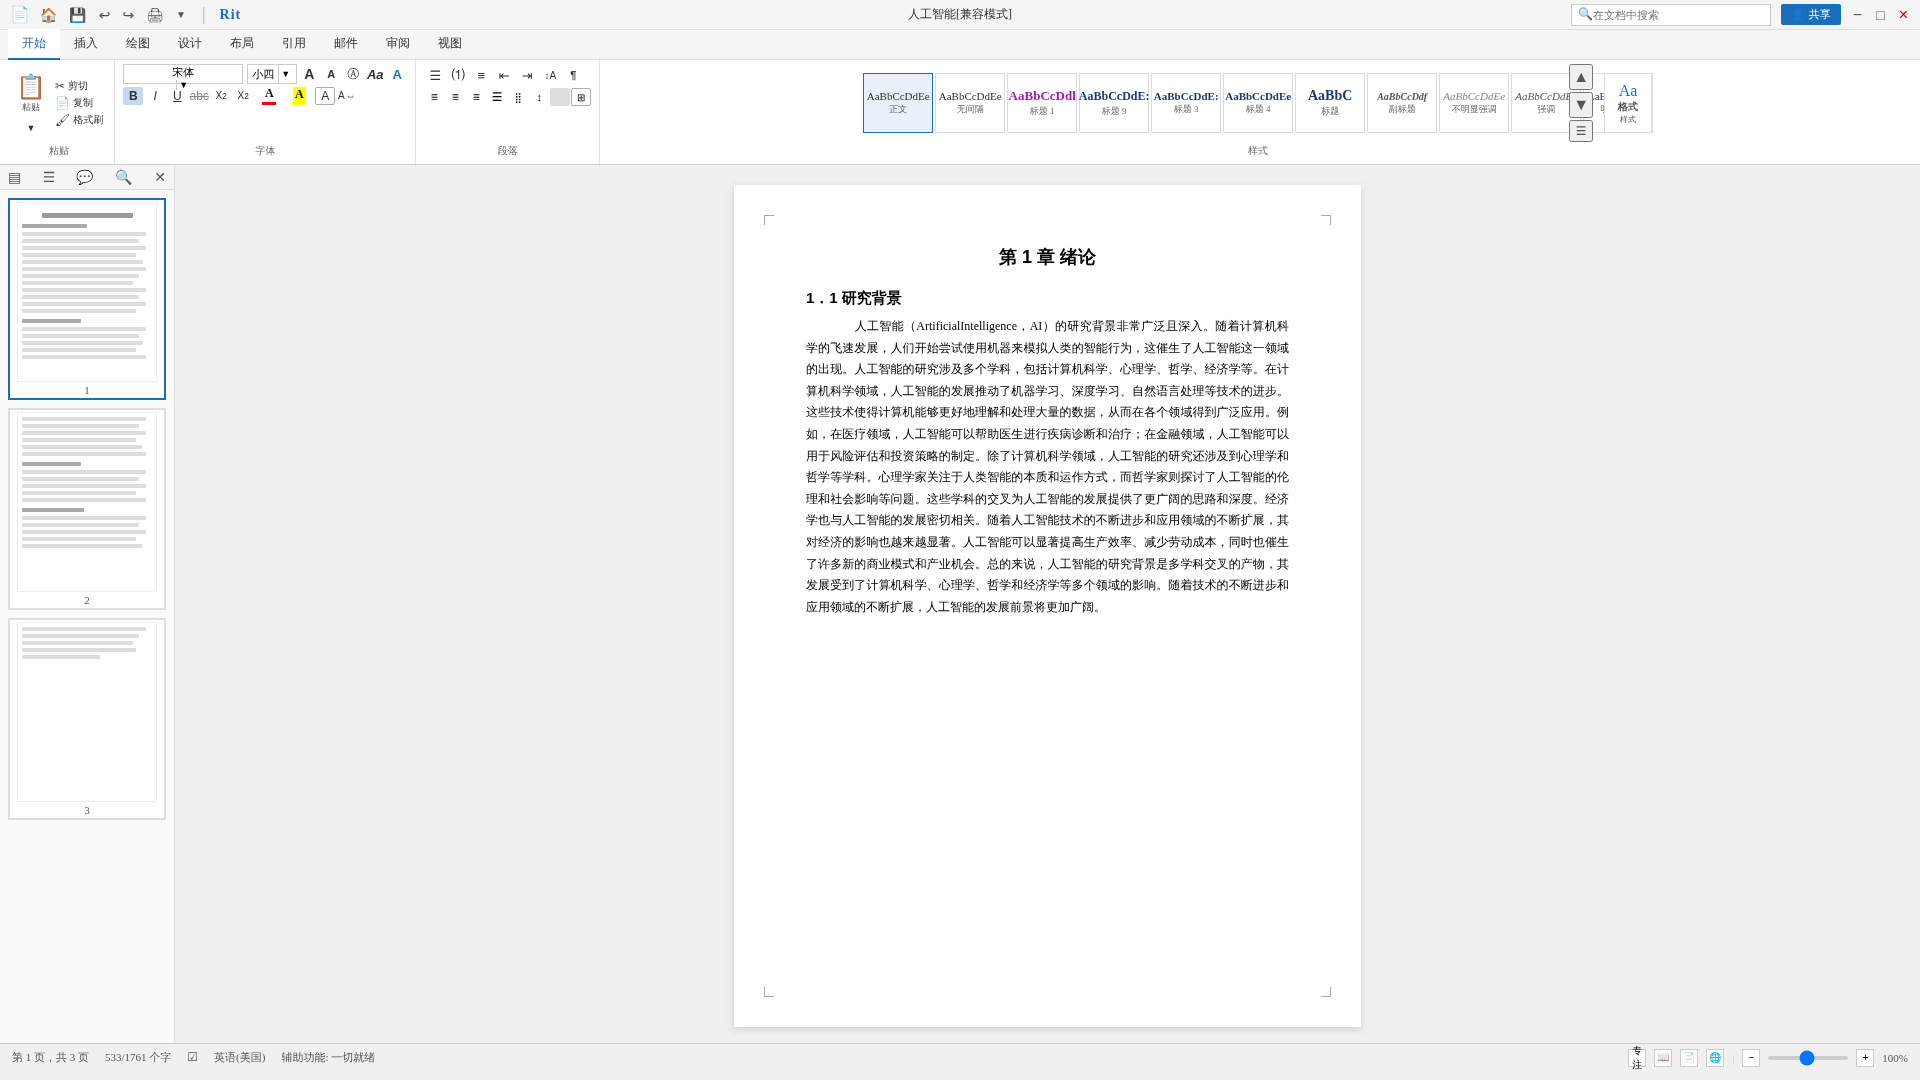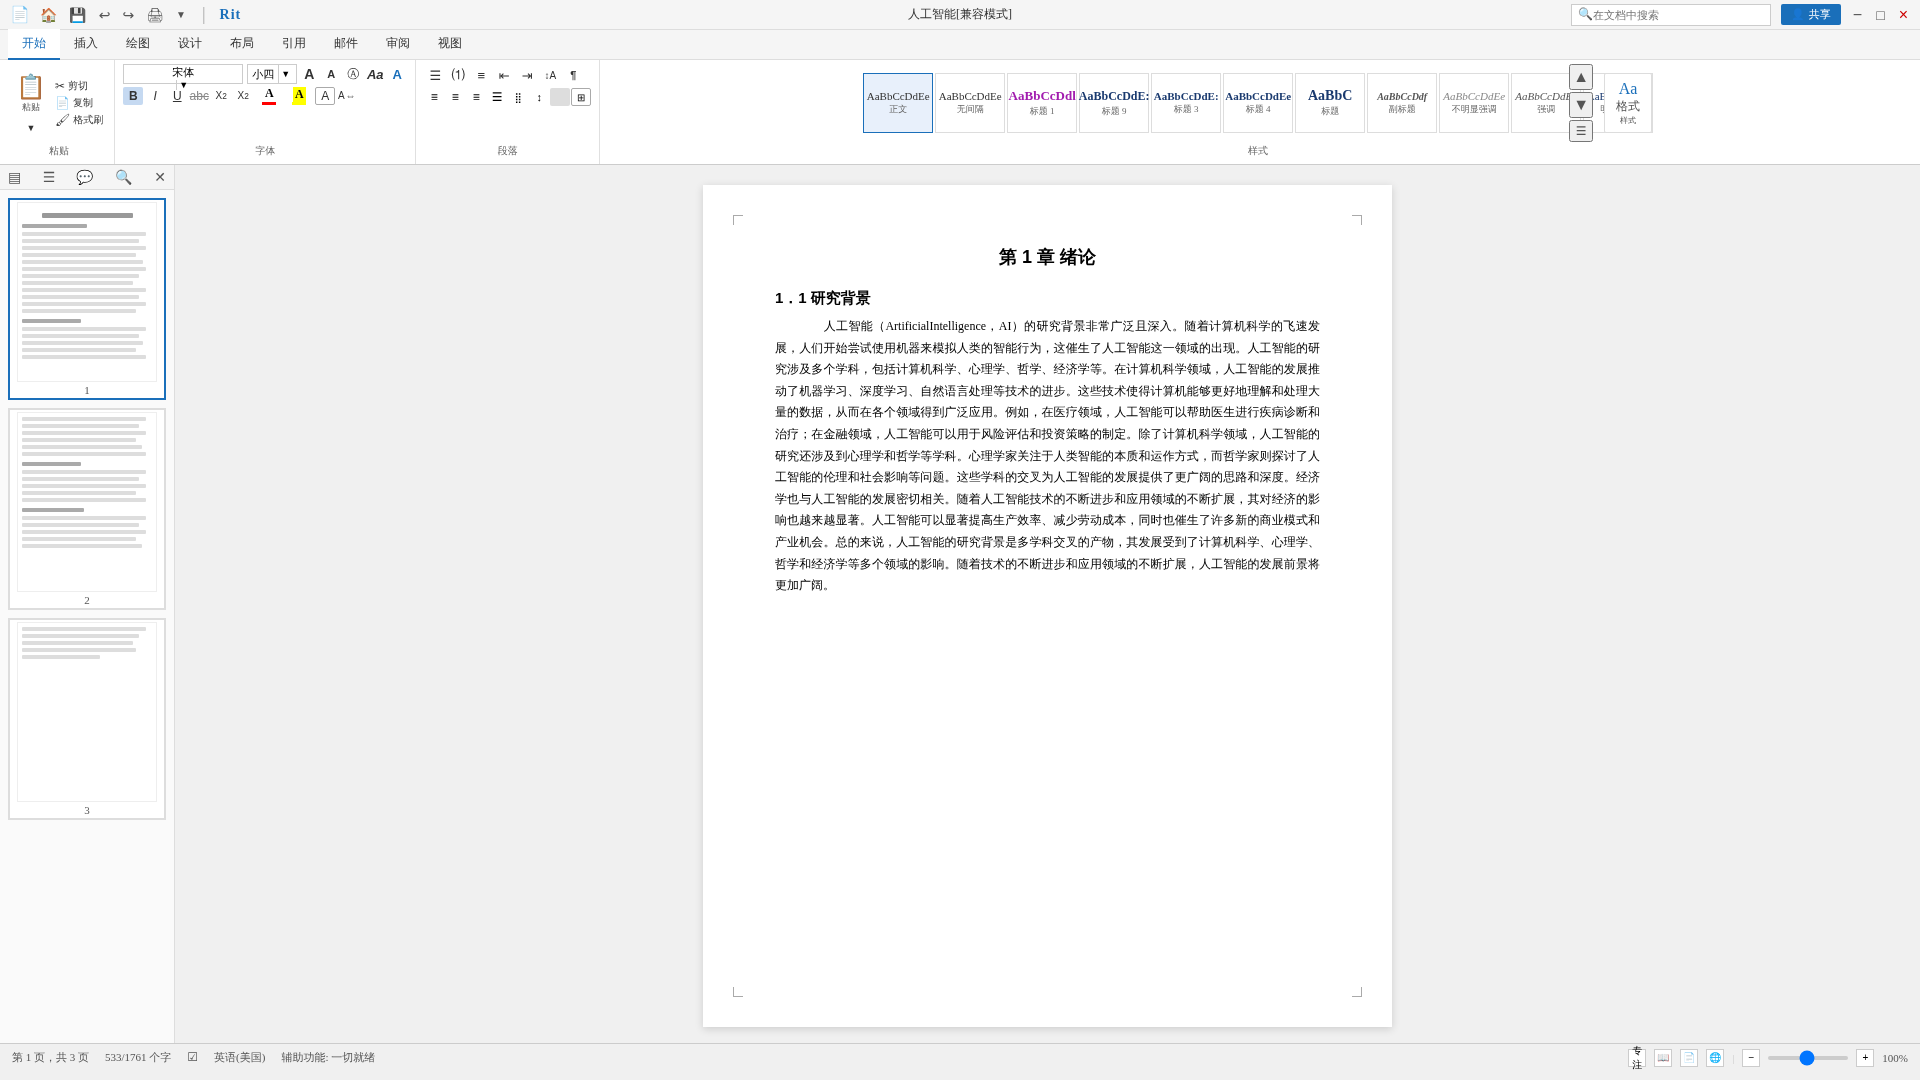"格式" span { font-size: 12px -> 10px; font-weight: none -> bold }
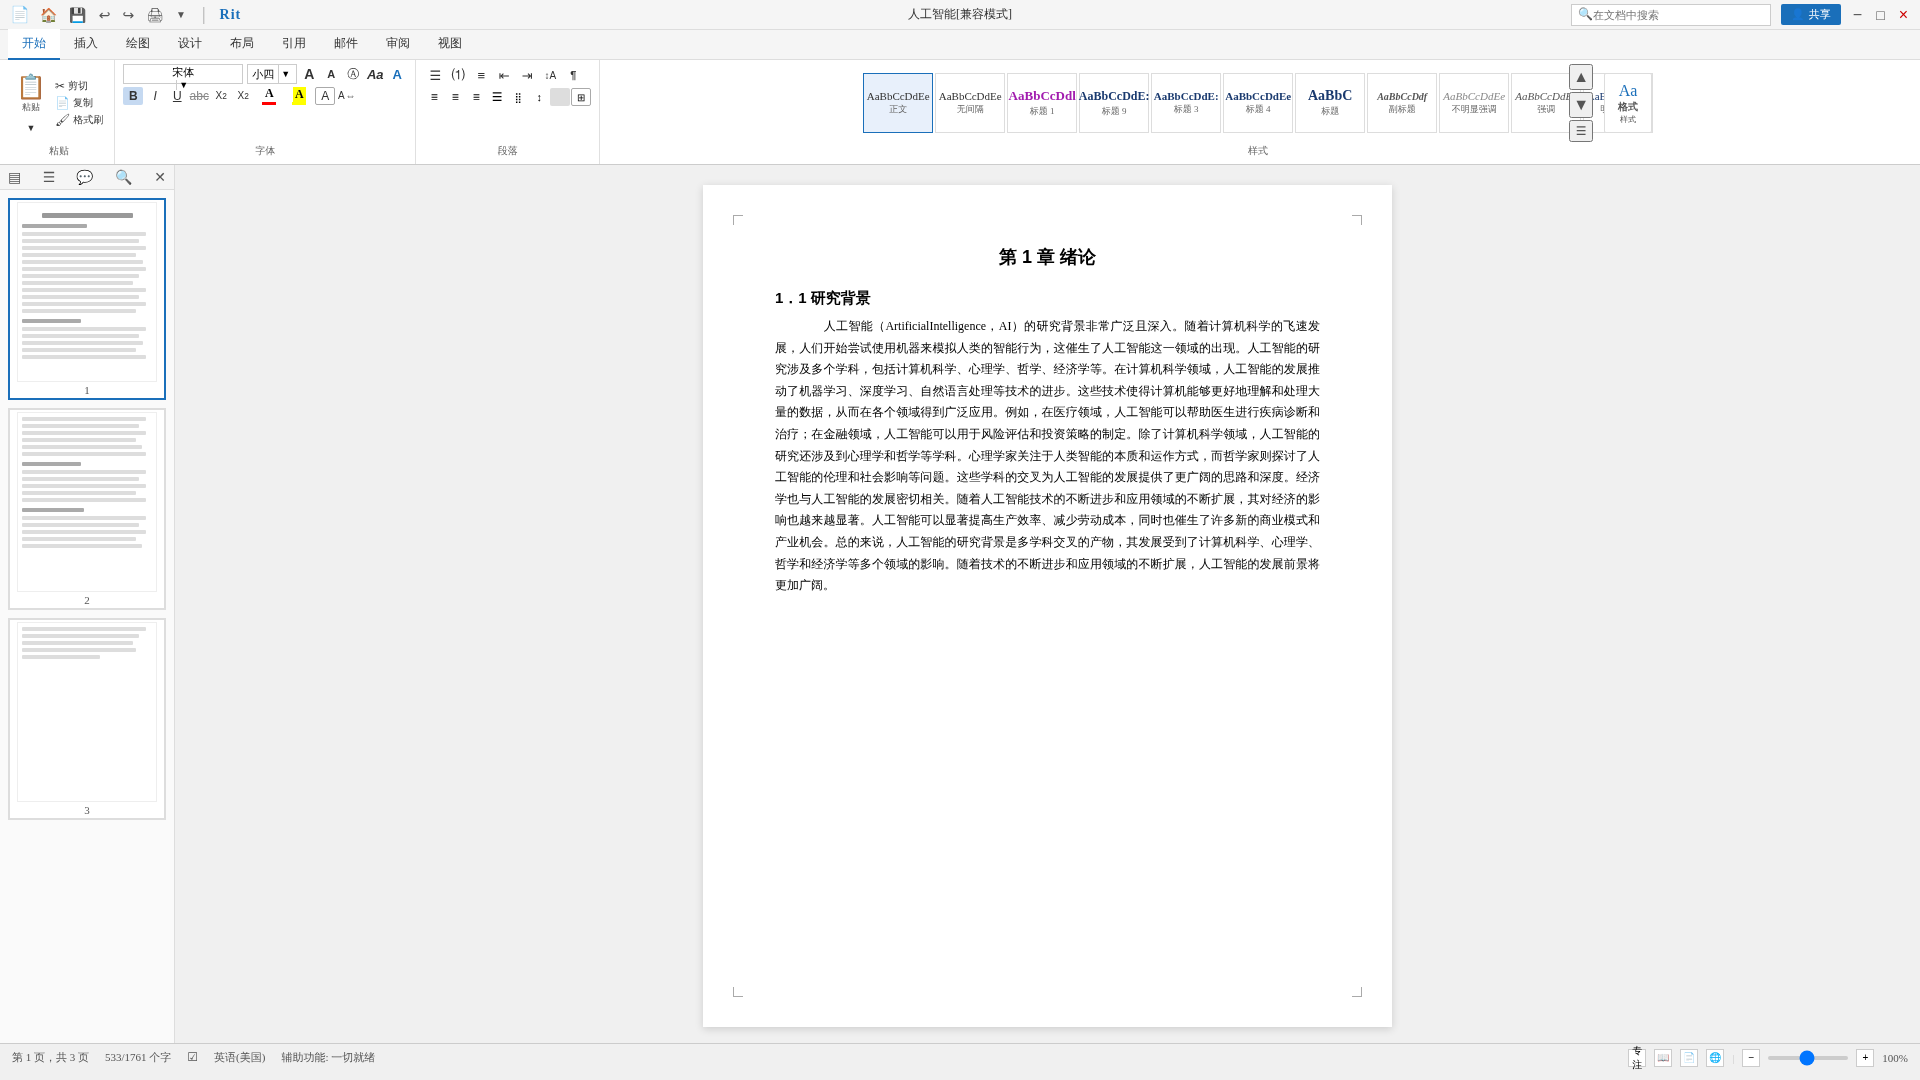"第 1 章 绪论" .doc-page { width: 689px -> 627px }
